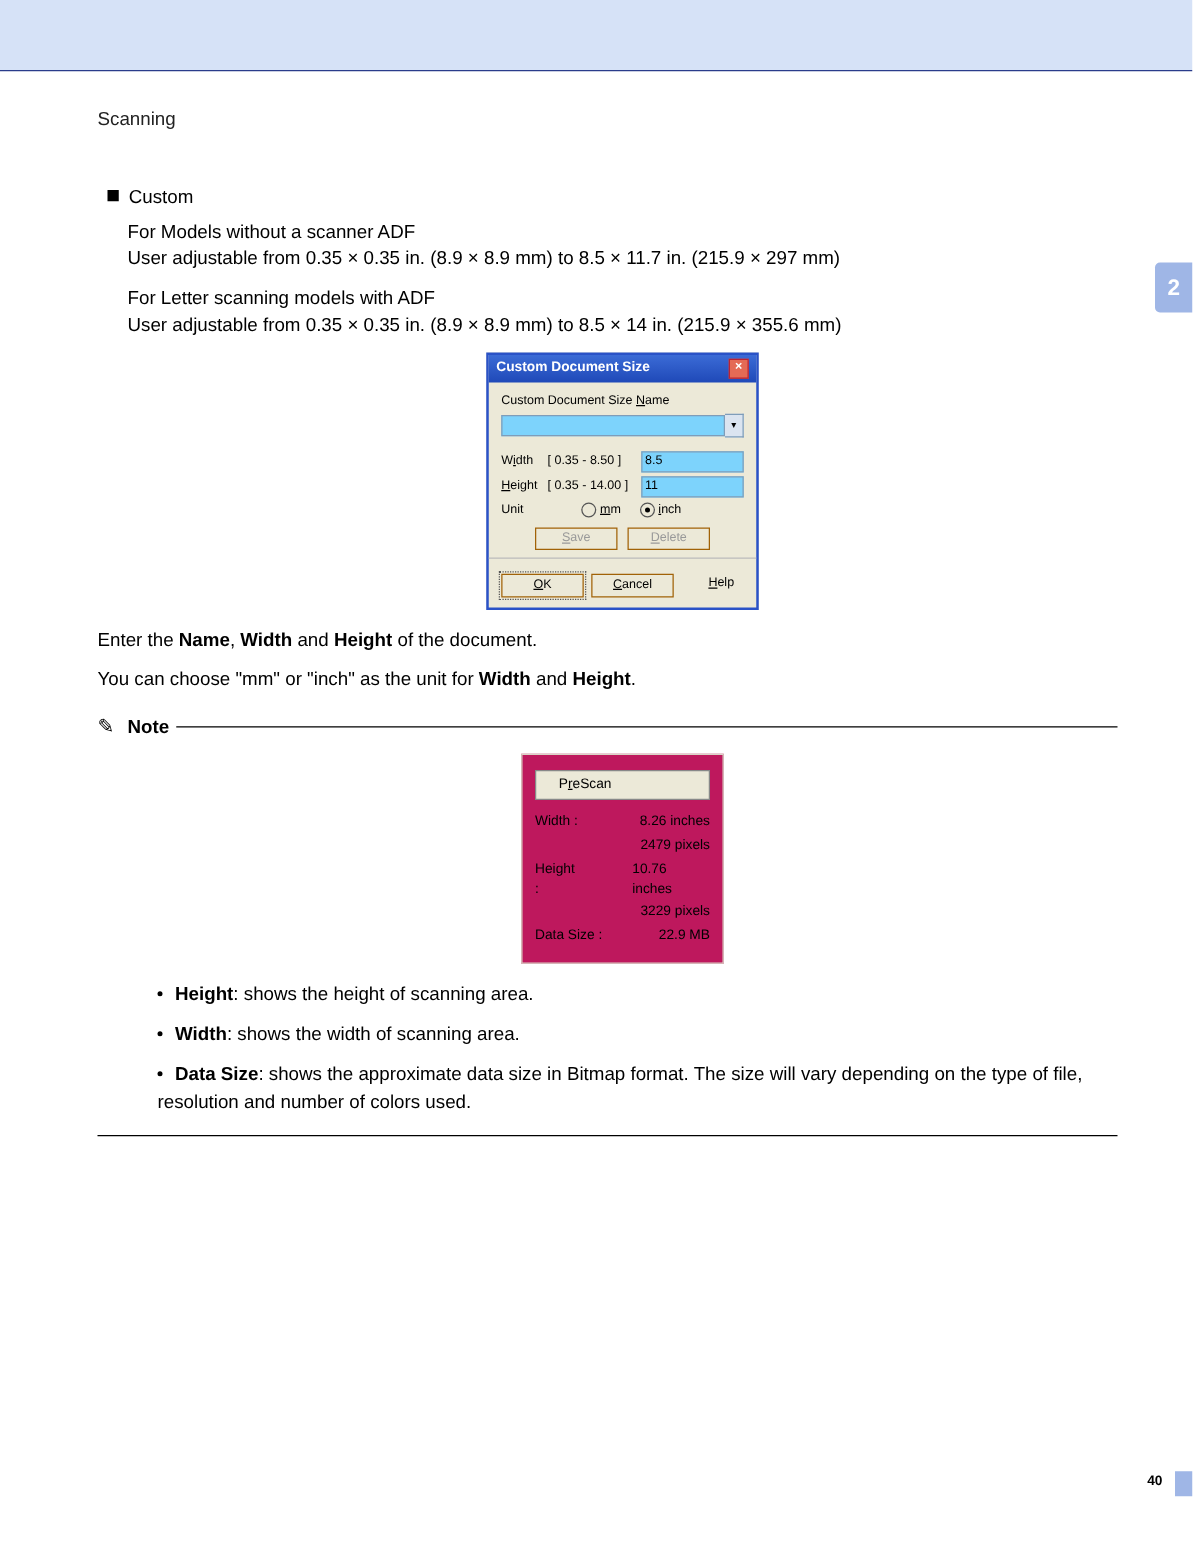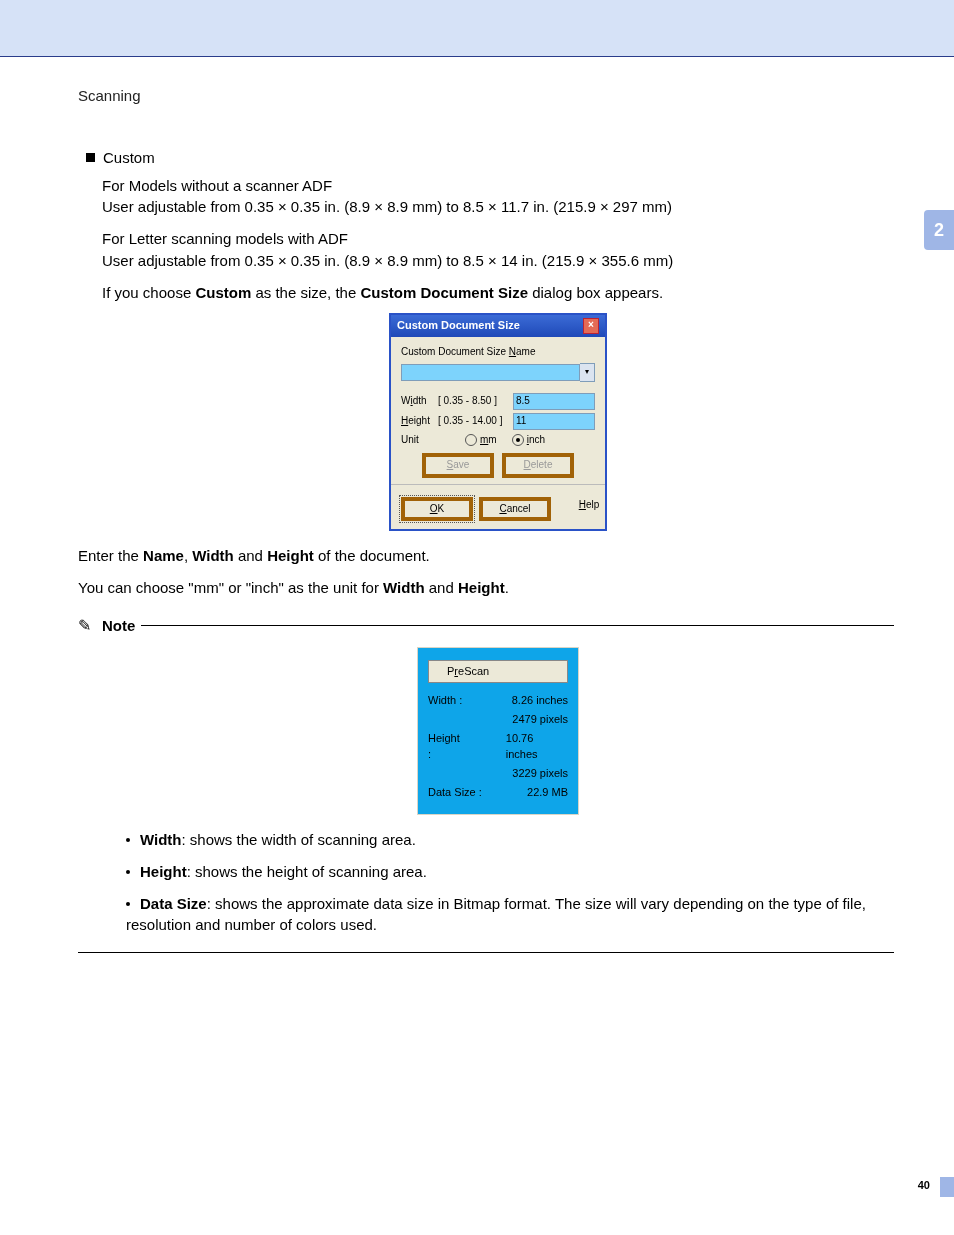"If you choose Custom as" p.para { html: <p> <span>If you choose </span><span>Custom</span><span> as the size, the </span><span>Custom Document Size</span><span> dialog box appears.</span> </p> -> none }
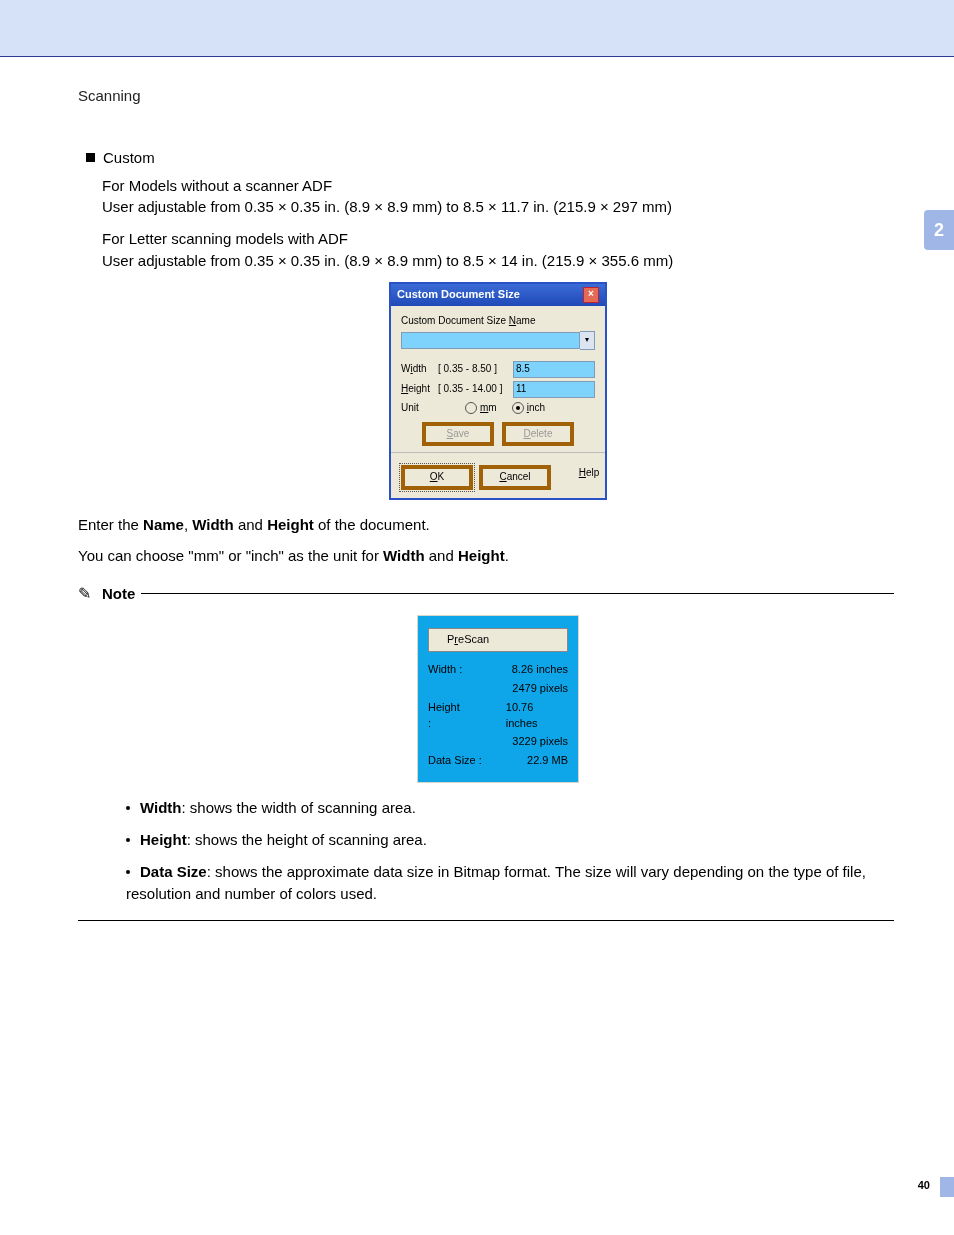"Save" .dlg-btn { border: 4px solid #a16207 -> 1px solid #a16207 }
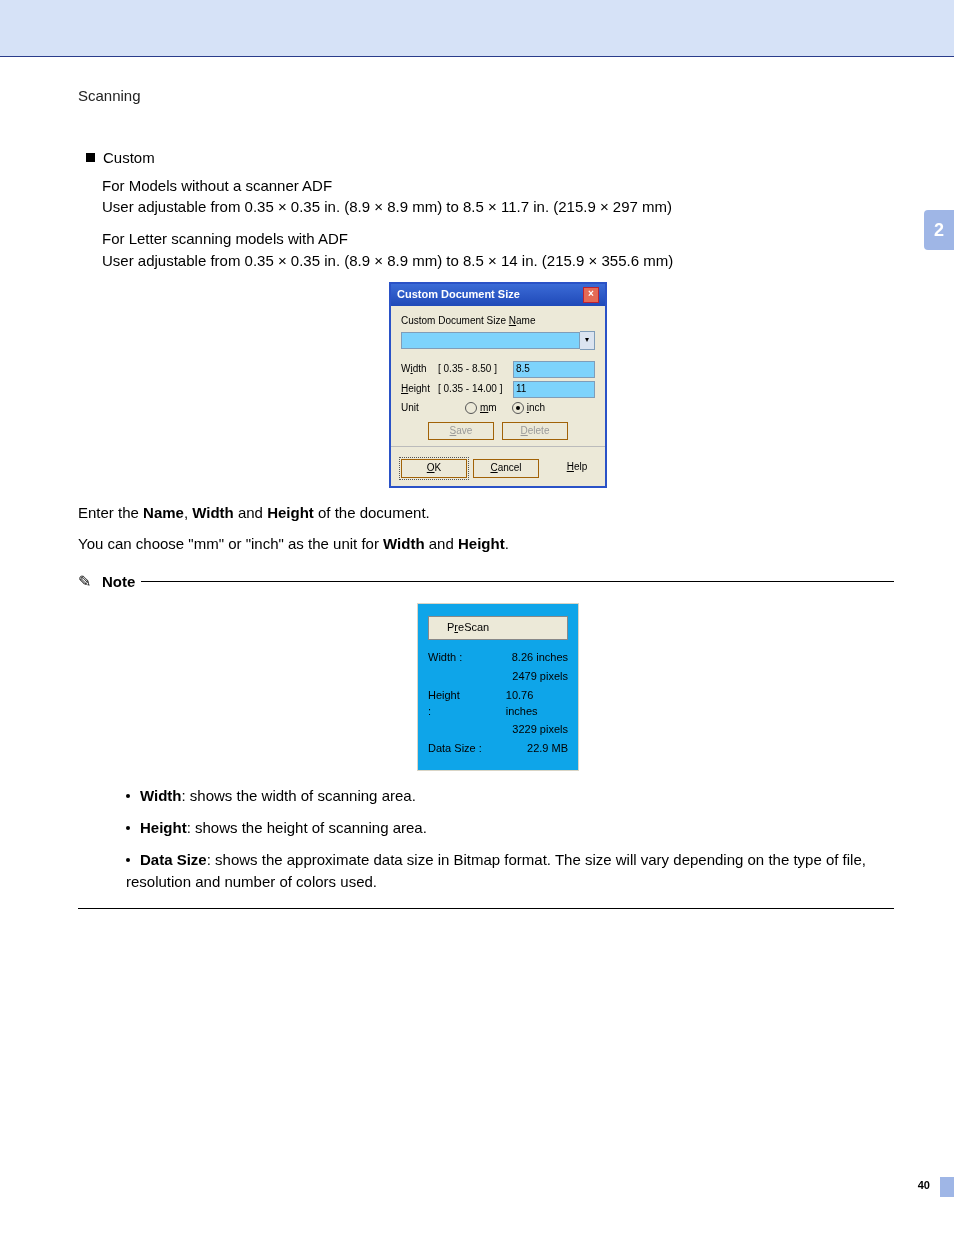"PreScan" .prescan { background: #0ea5e9 -> #be185d }
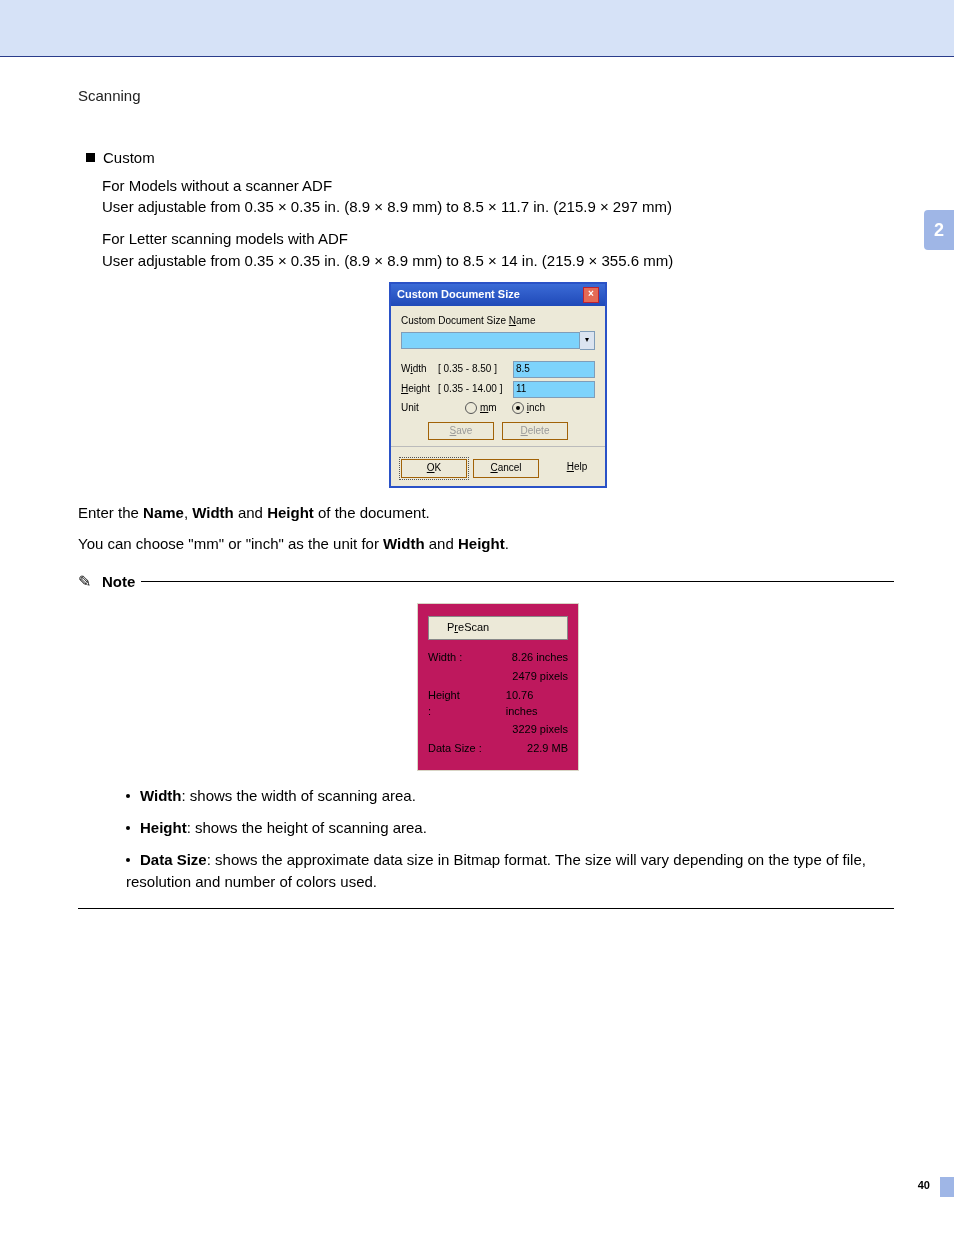"Width: shows the width of" div.li { order: before "Height: shows the height of" -> after "Height: shows the height of" }
